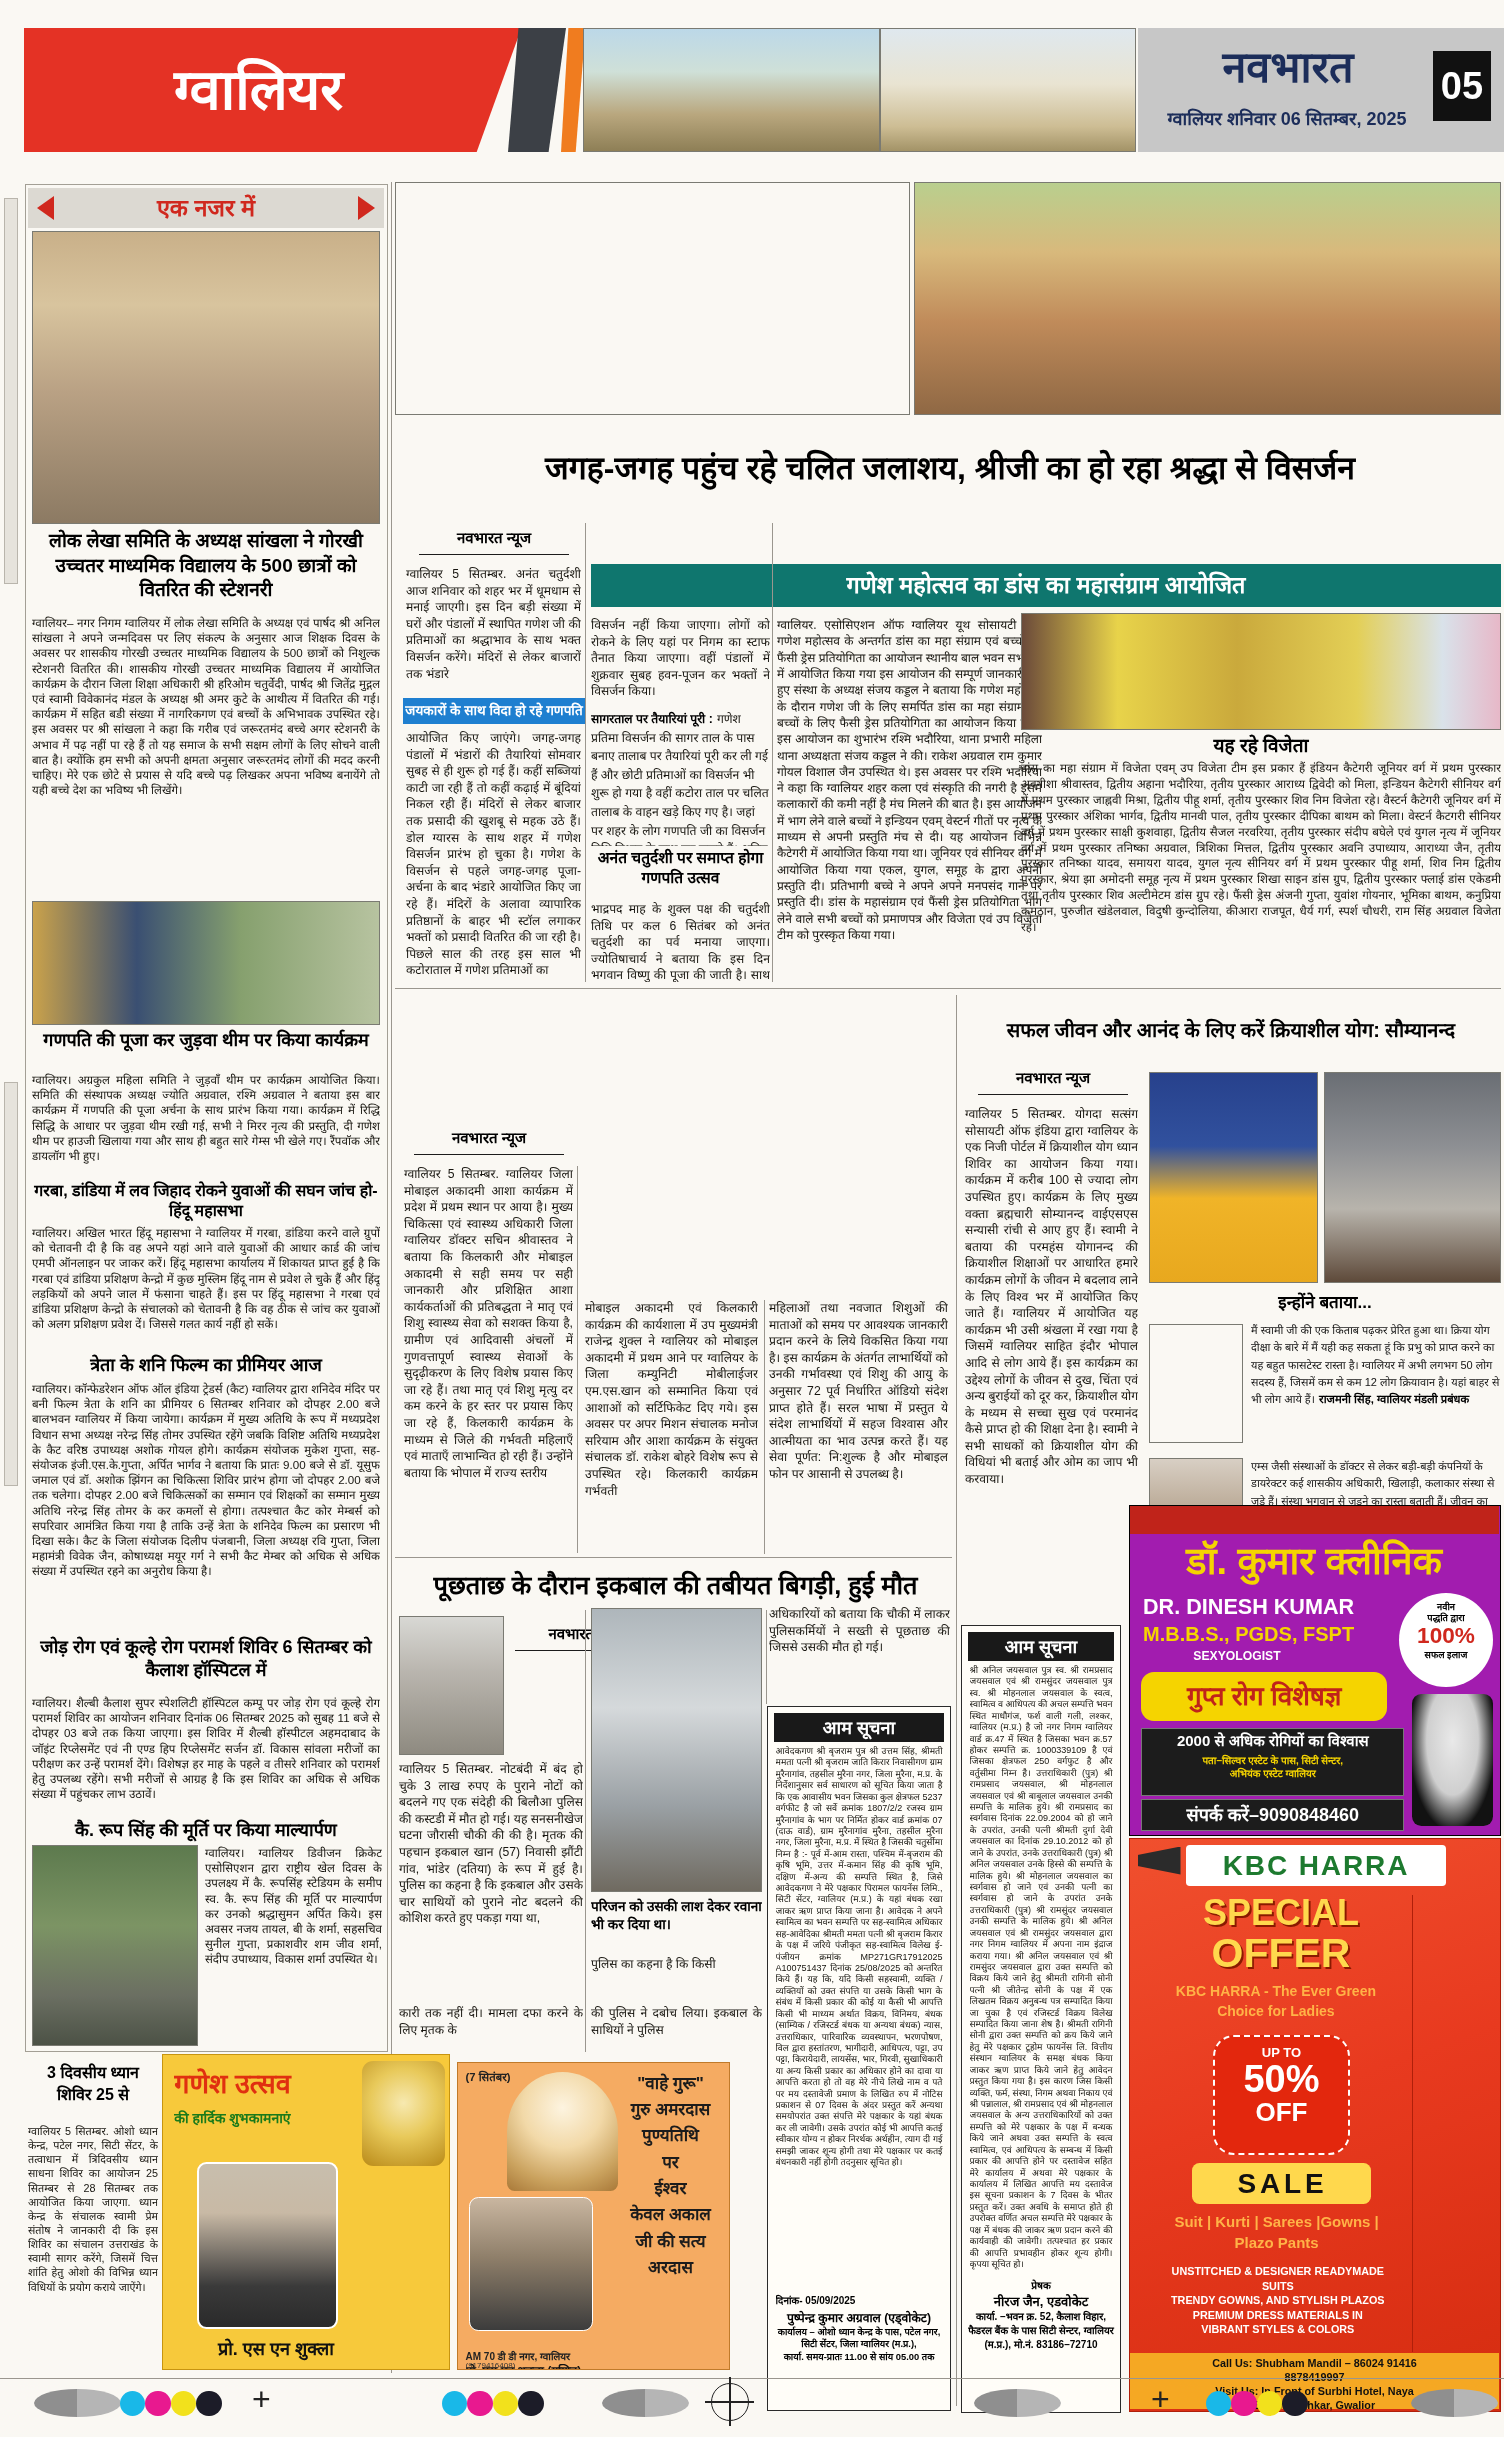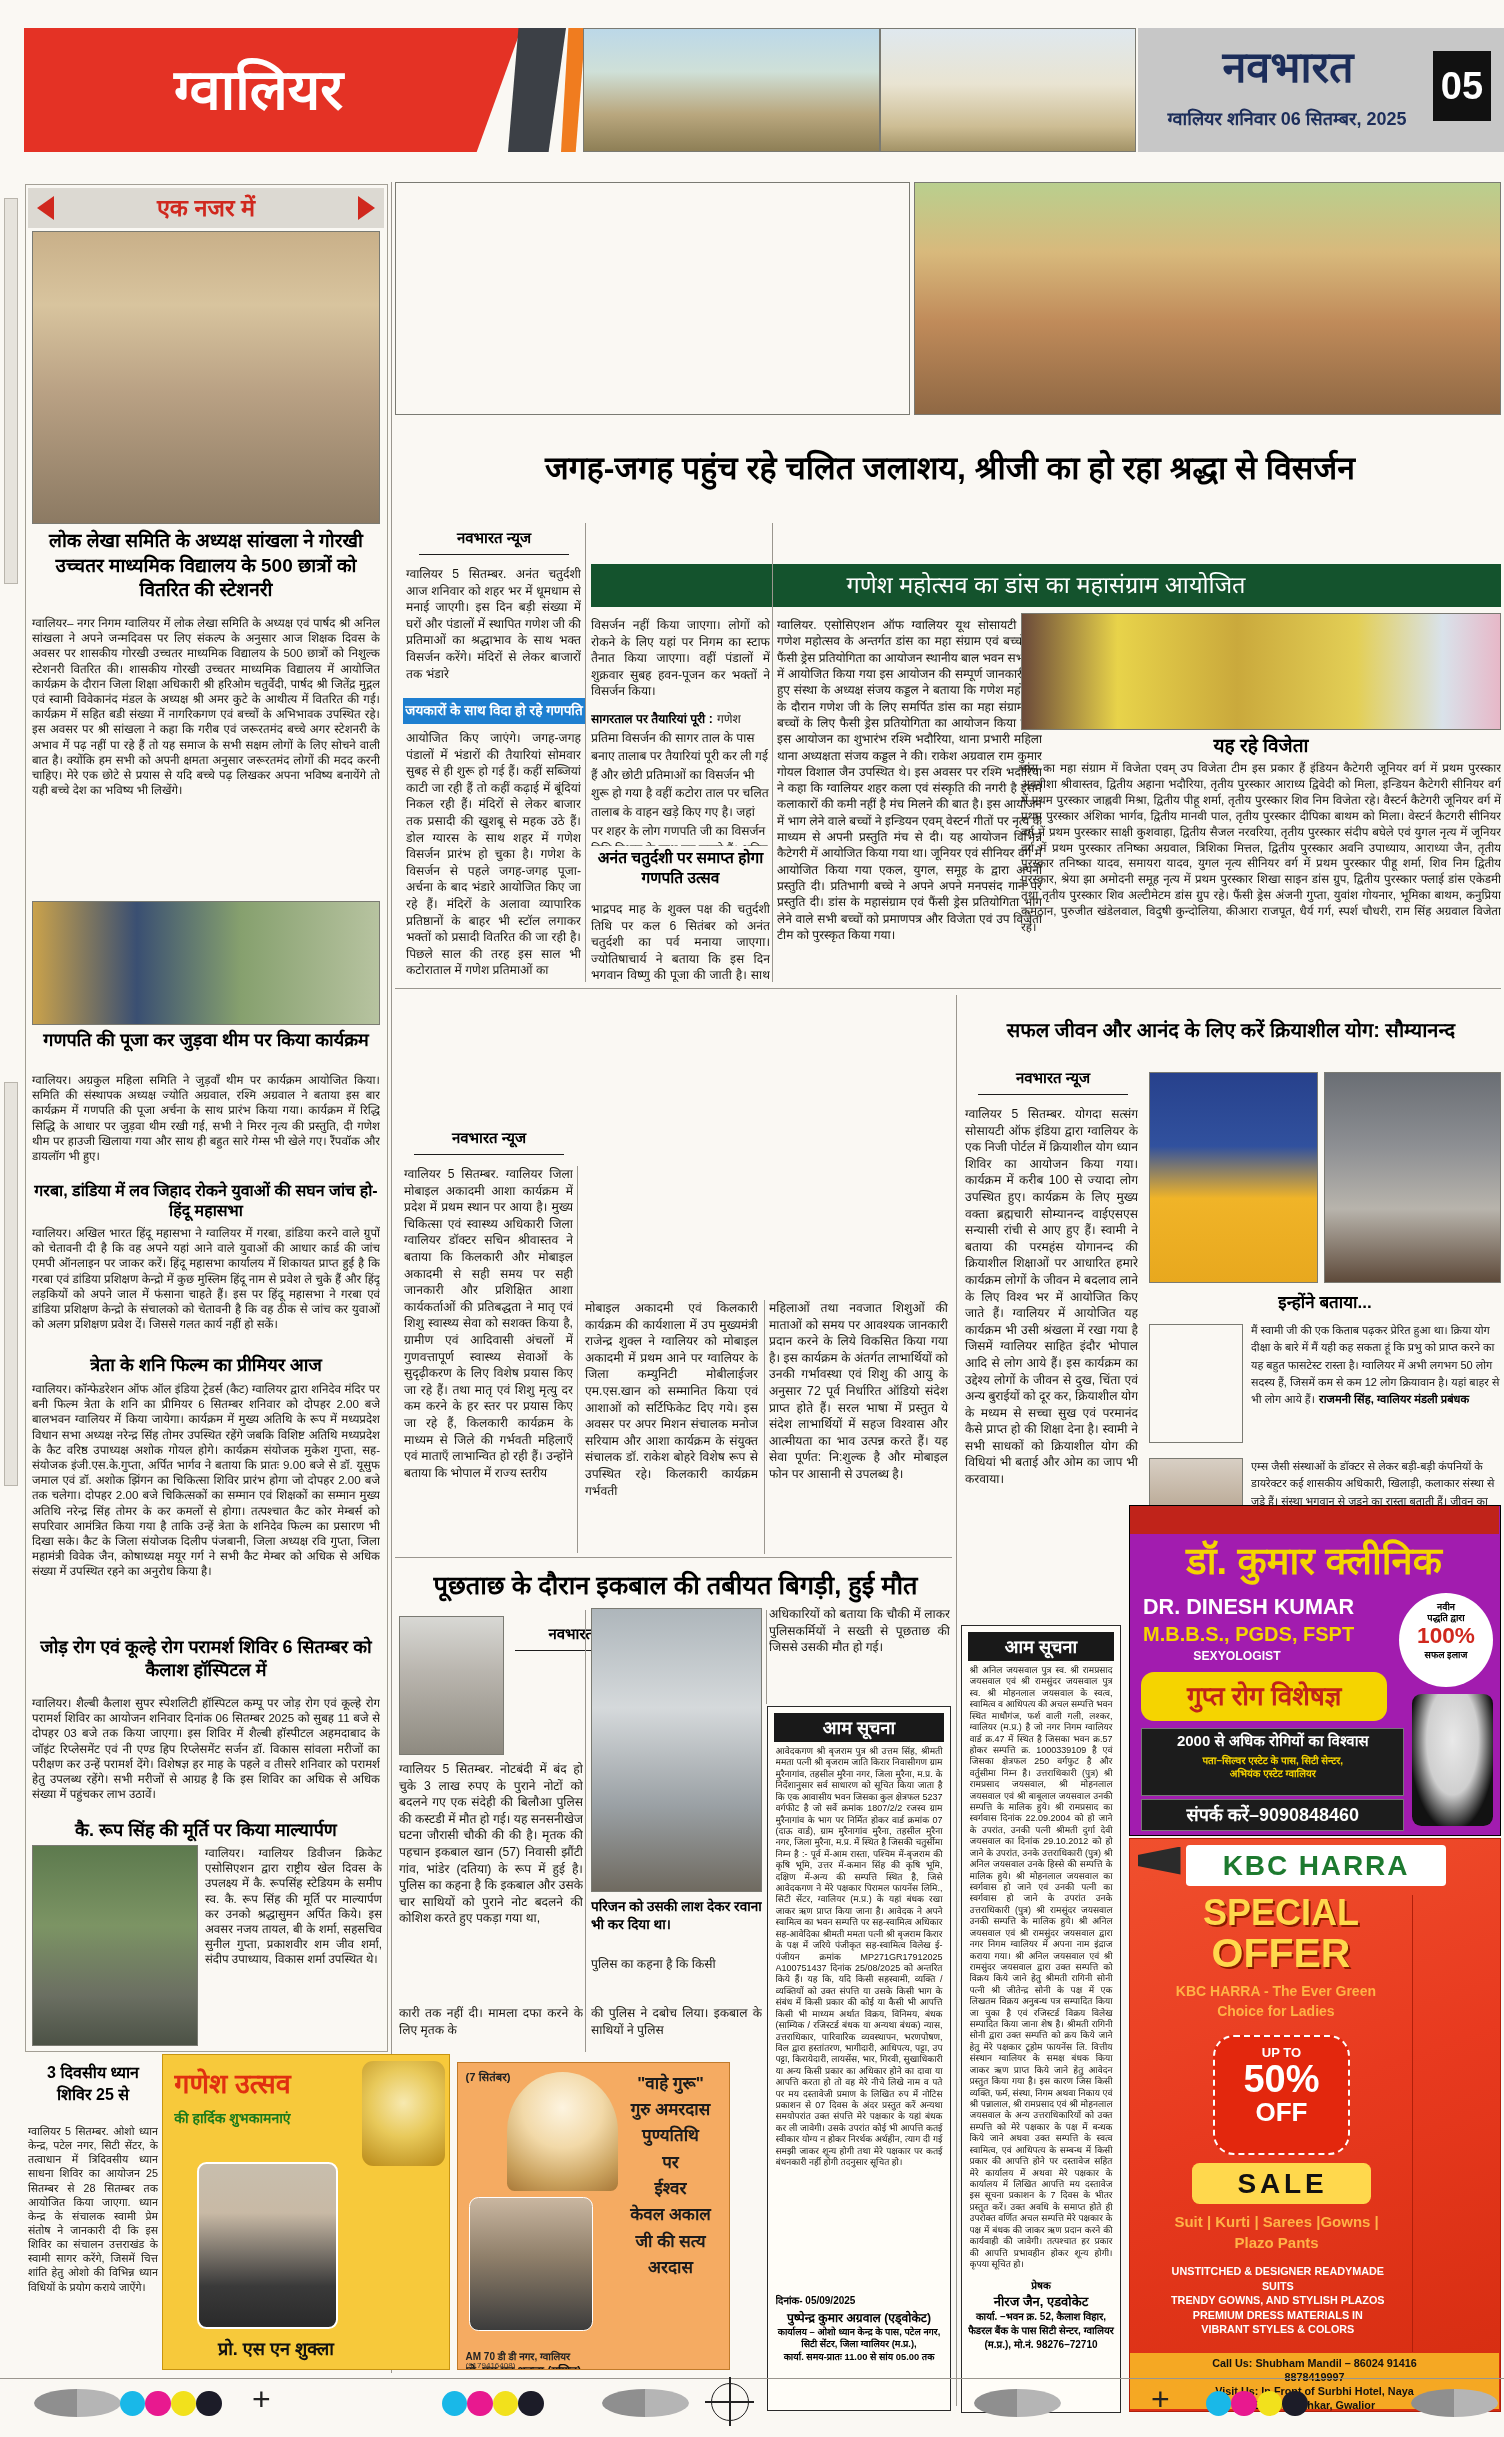"गणेश महोत्सव का डांस का" .banner { background: #14532d -> #0f766e; font-weight: 400 -> 700 }
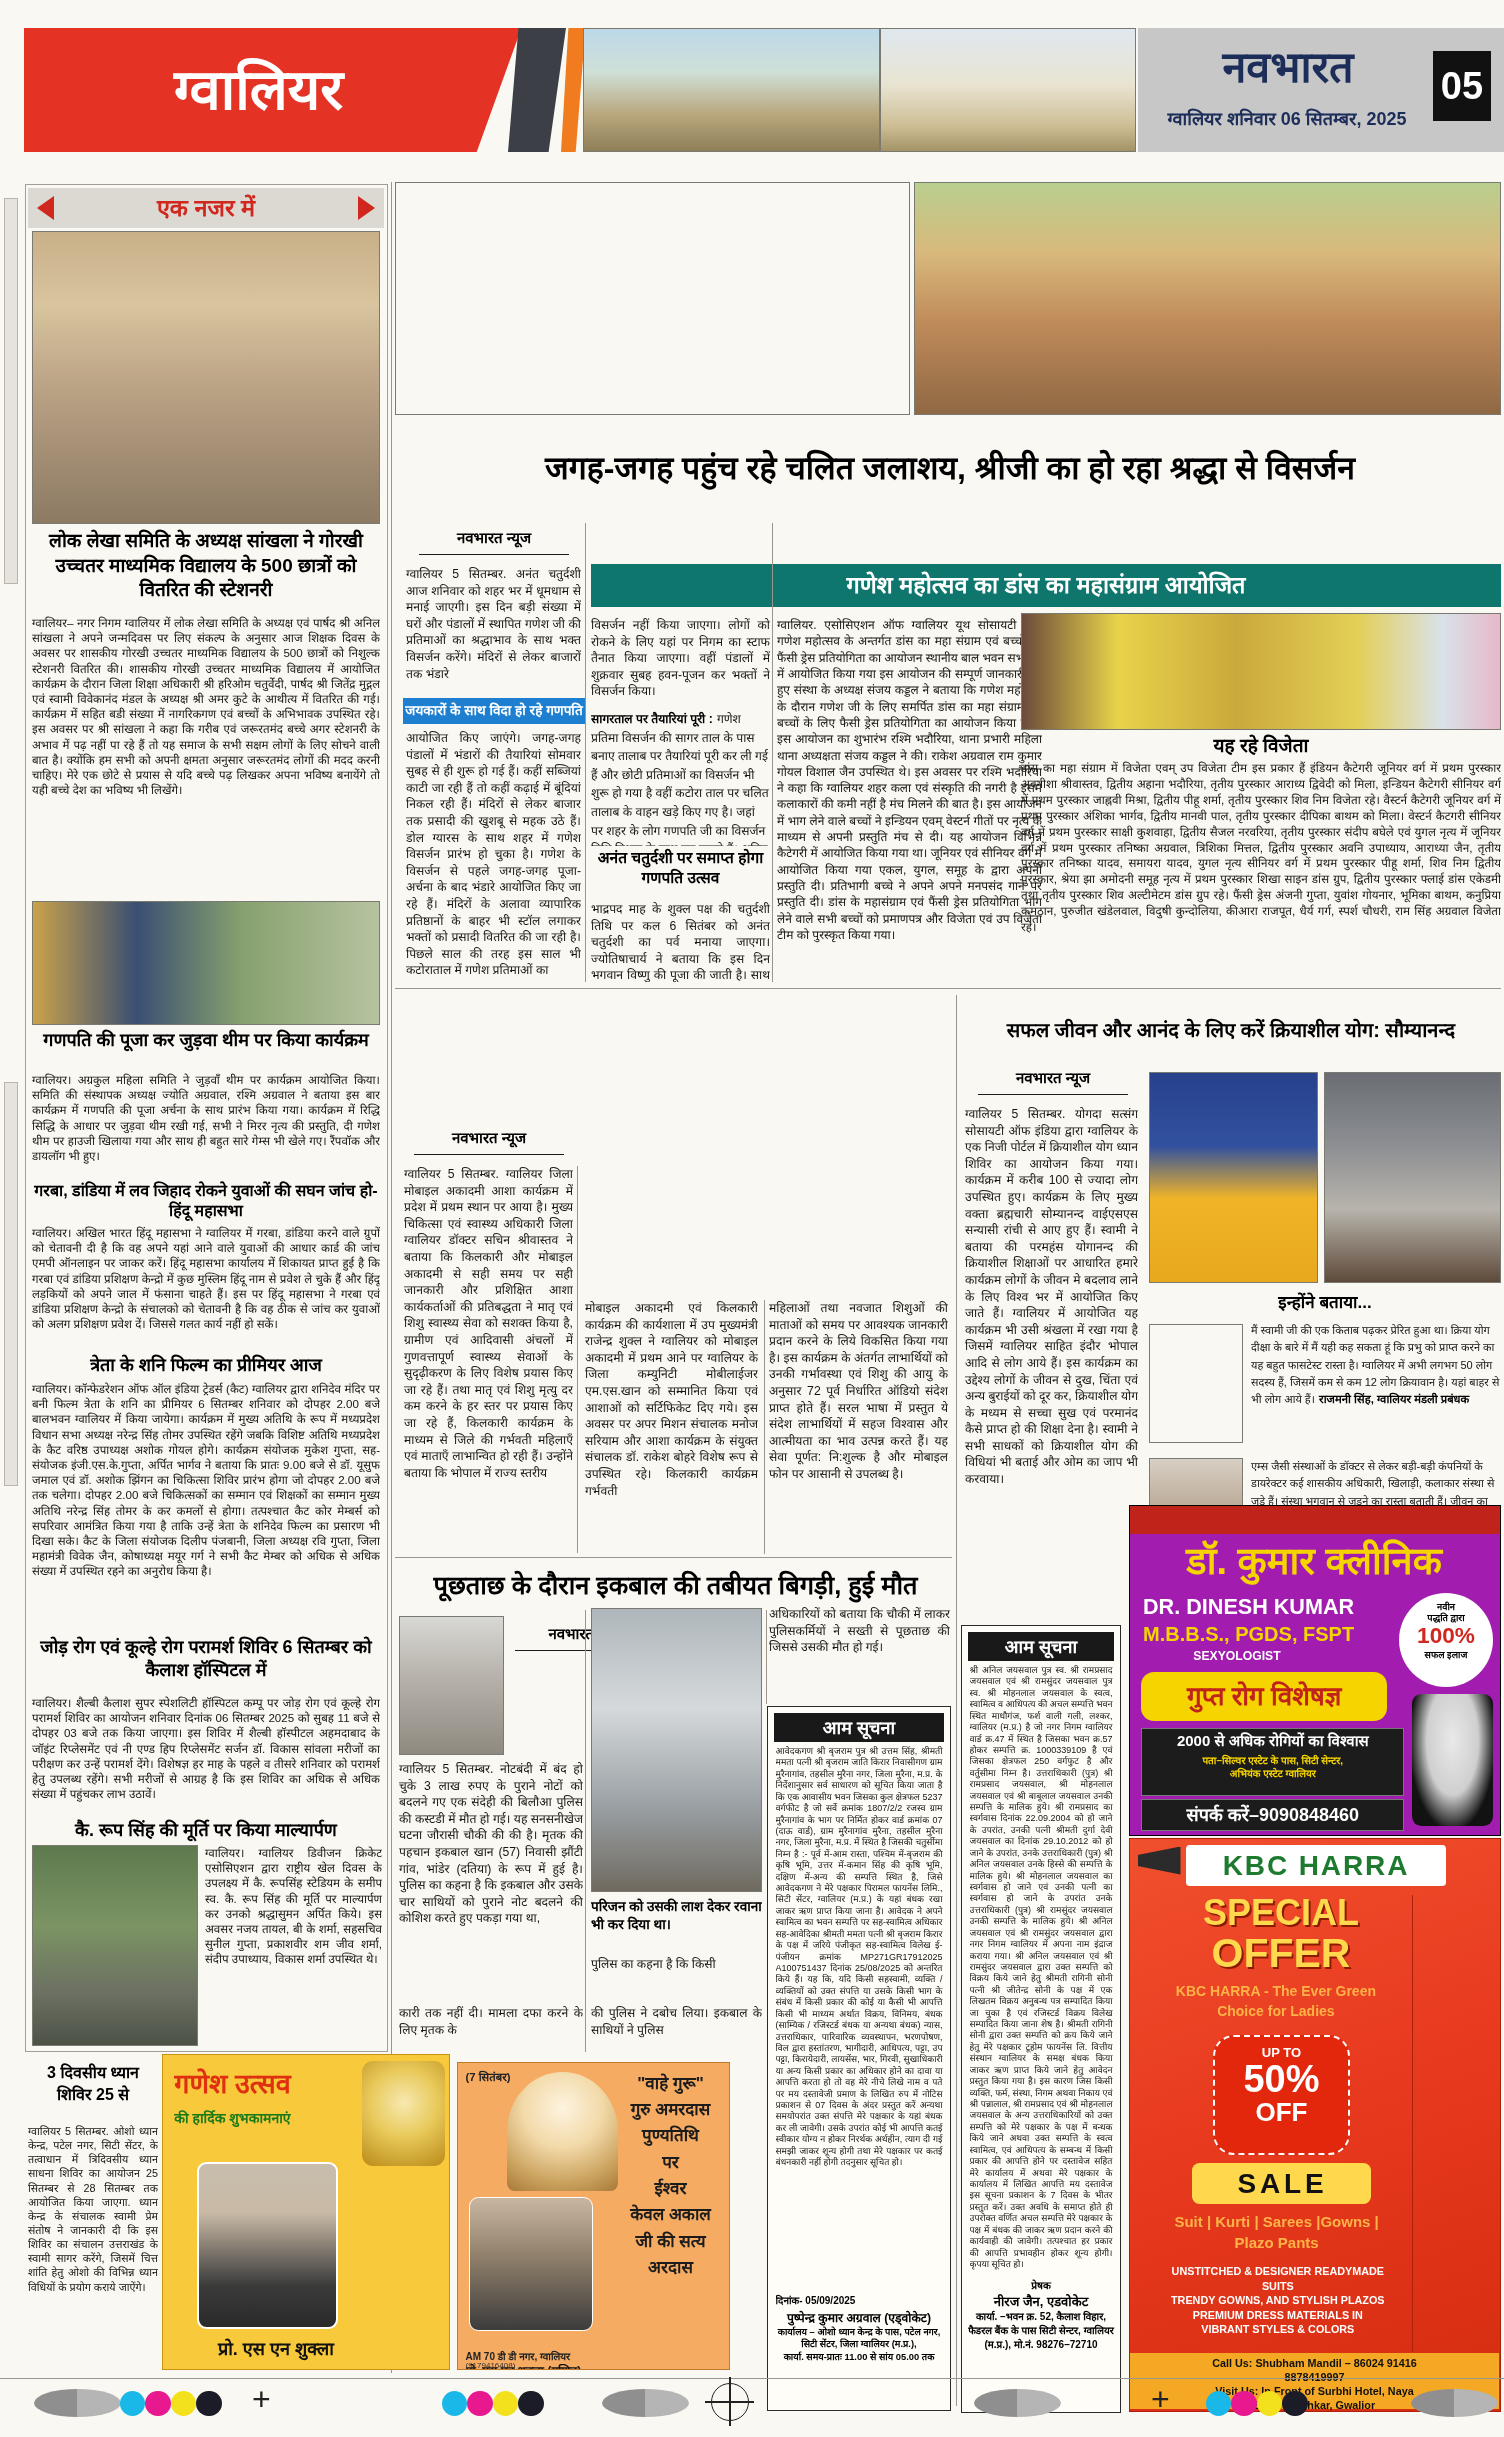"कार्या. –भवन क्र. 52, कैलाश" div.hl { text: 98276 -> 83186 }
